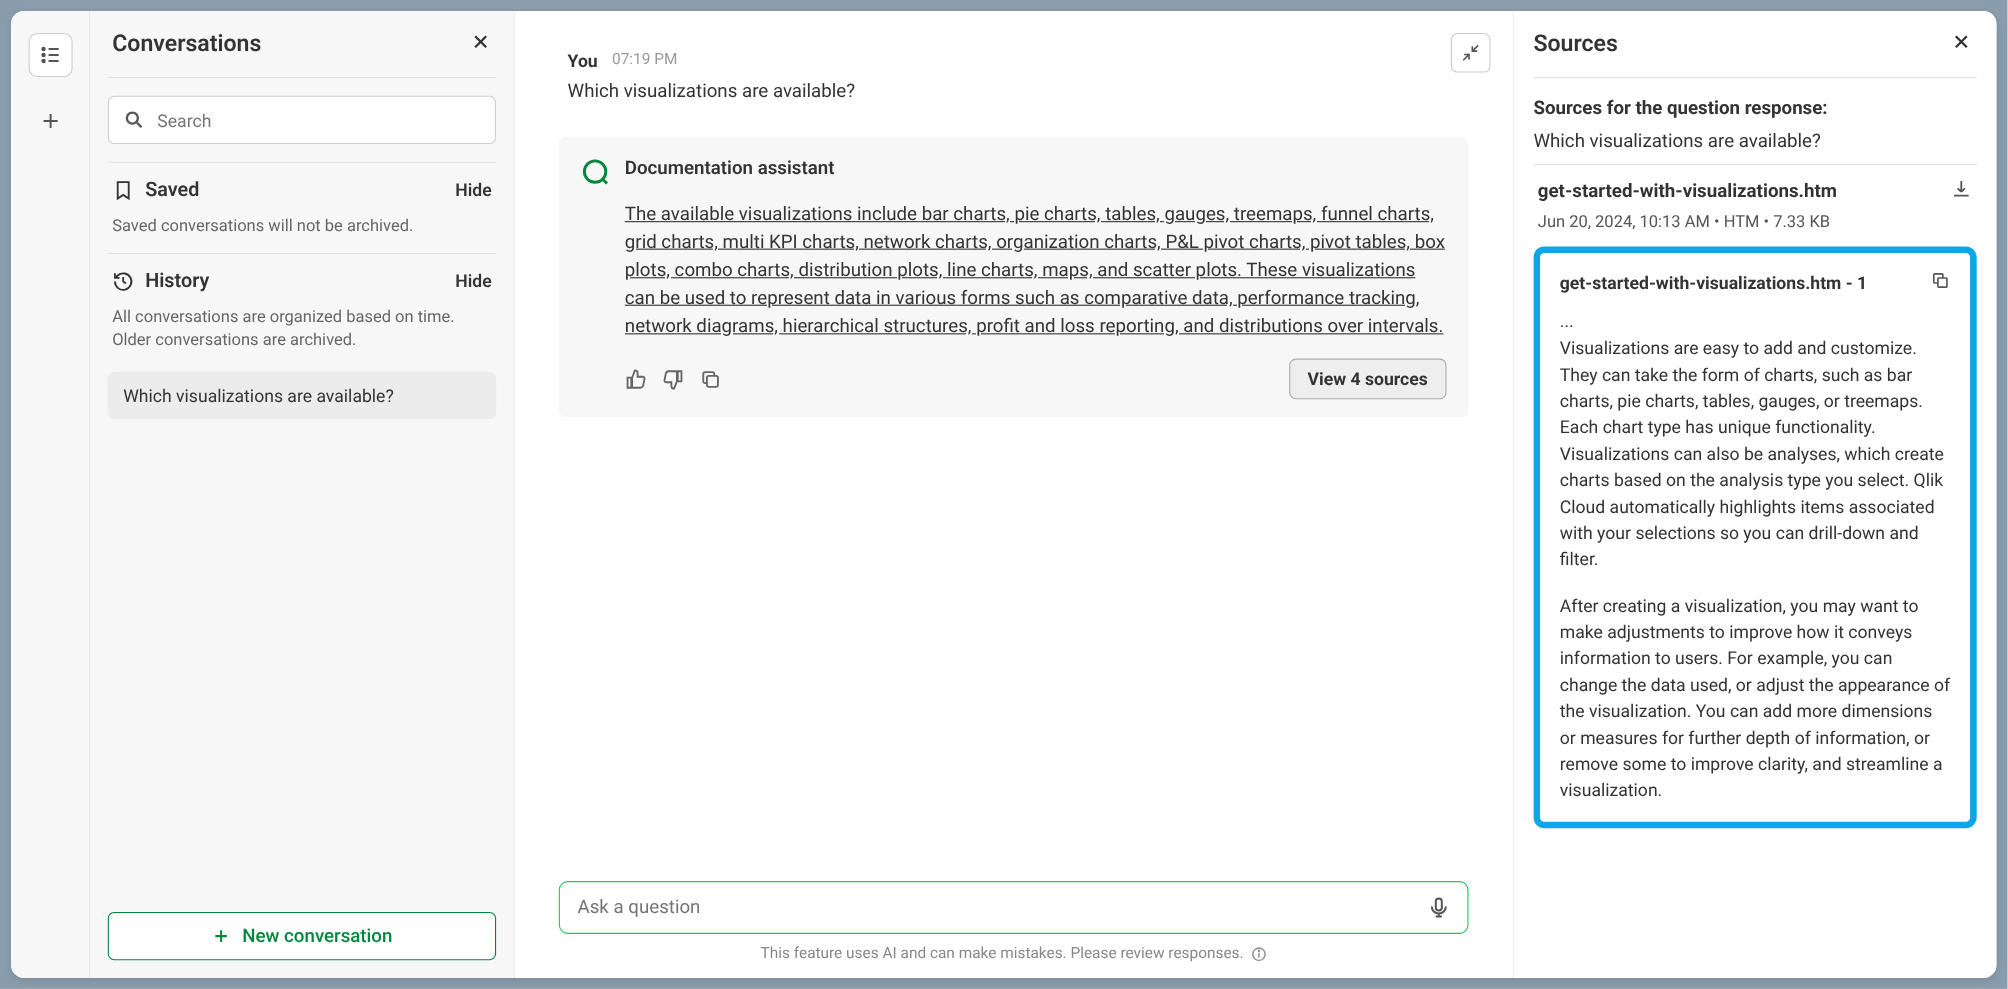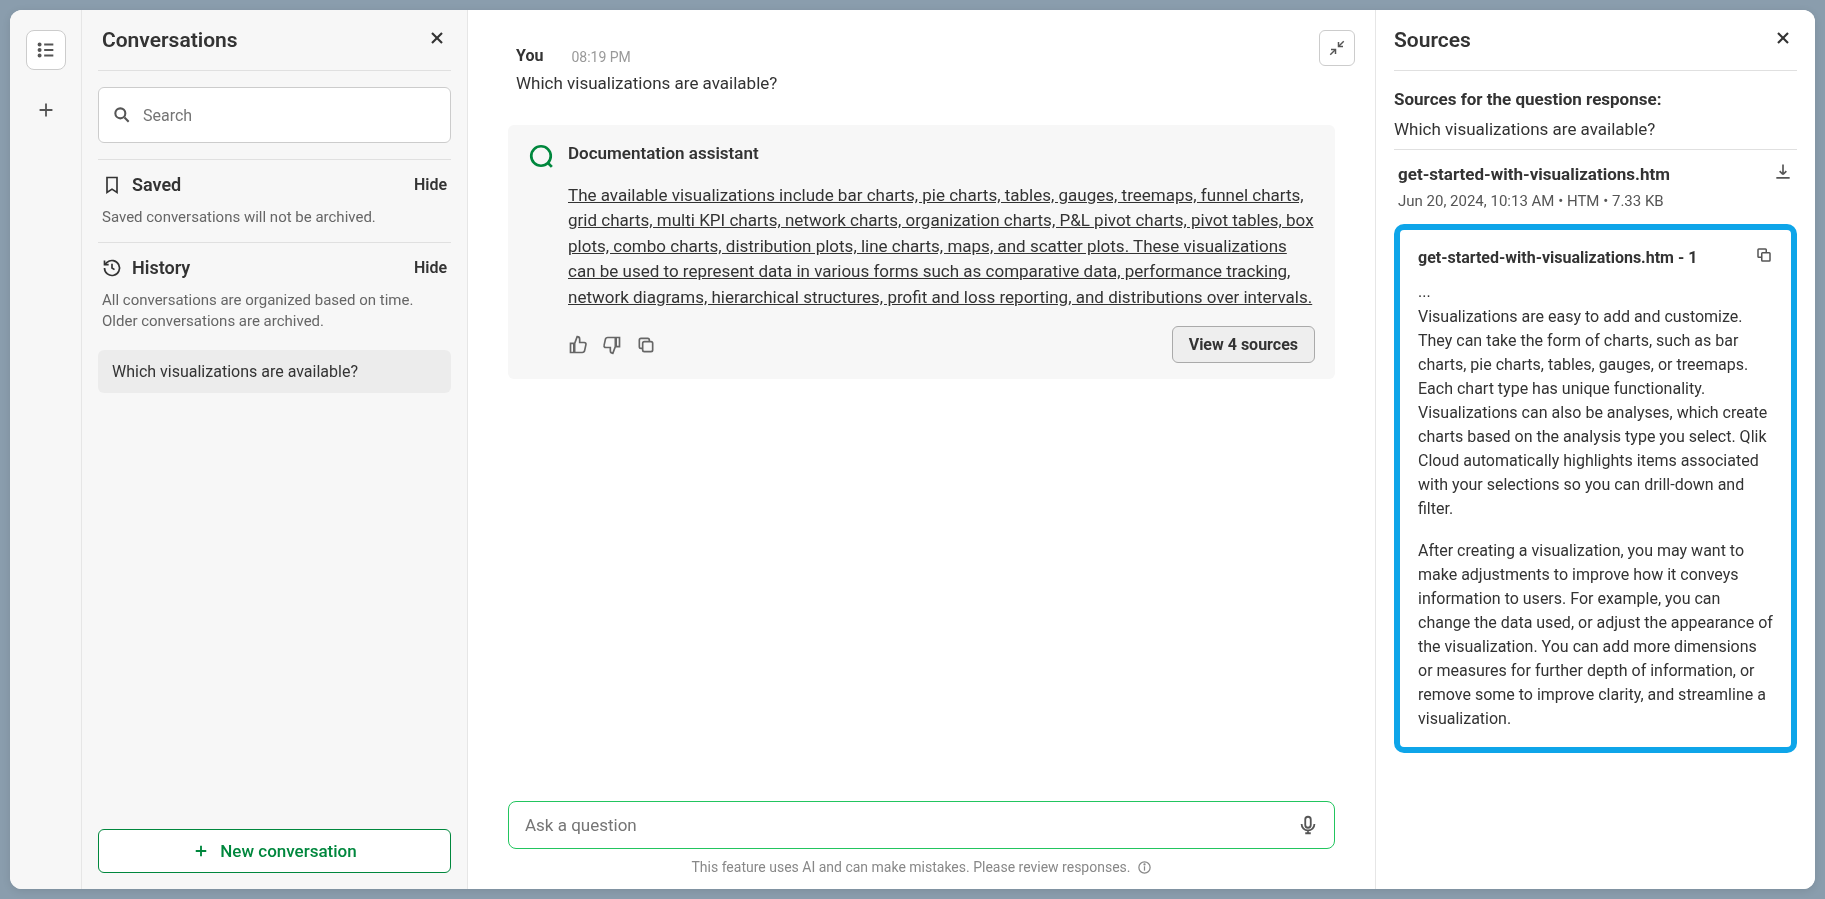"You" .msg-head { align-items: flex-end -> flex-start; gap: 28px -> 13px }
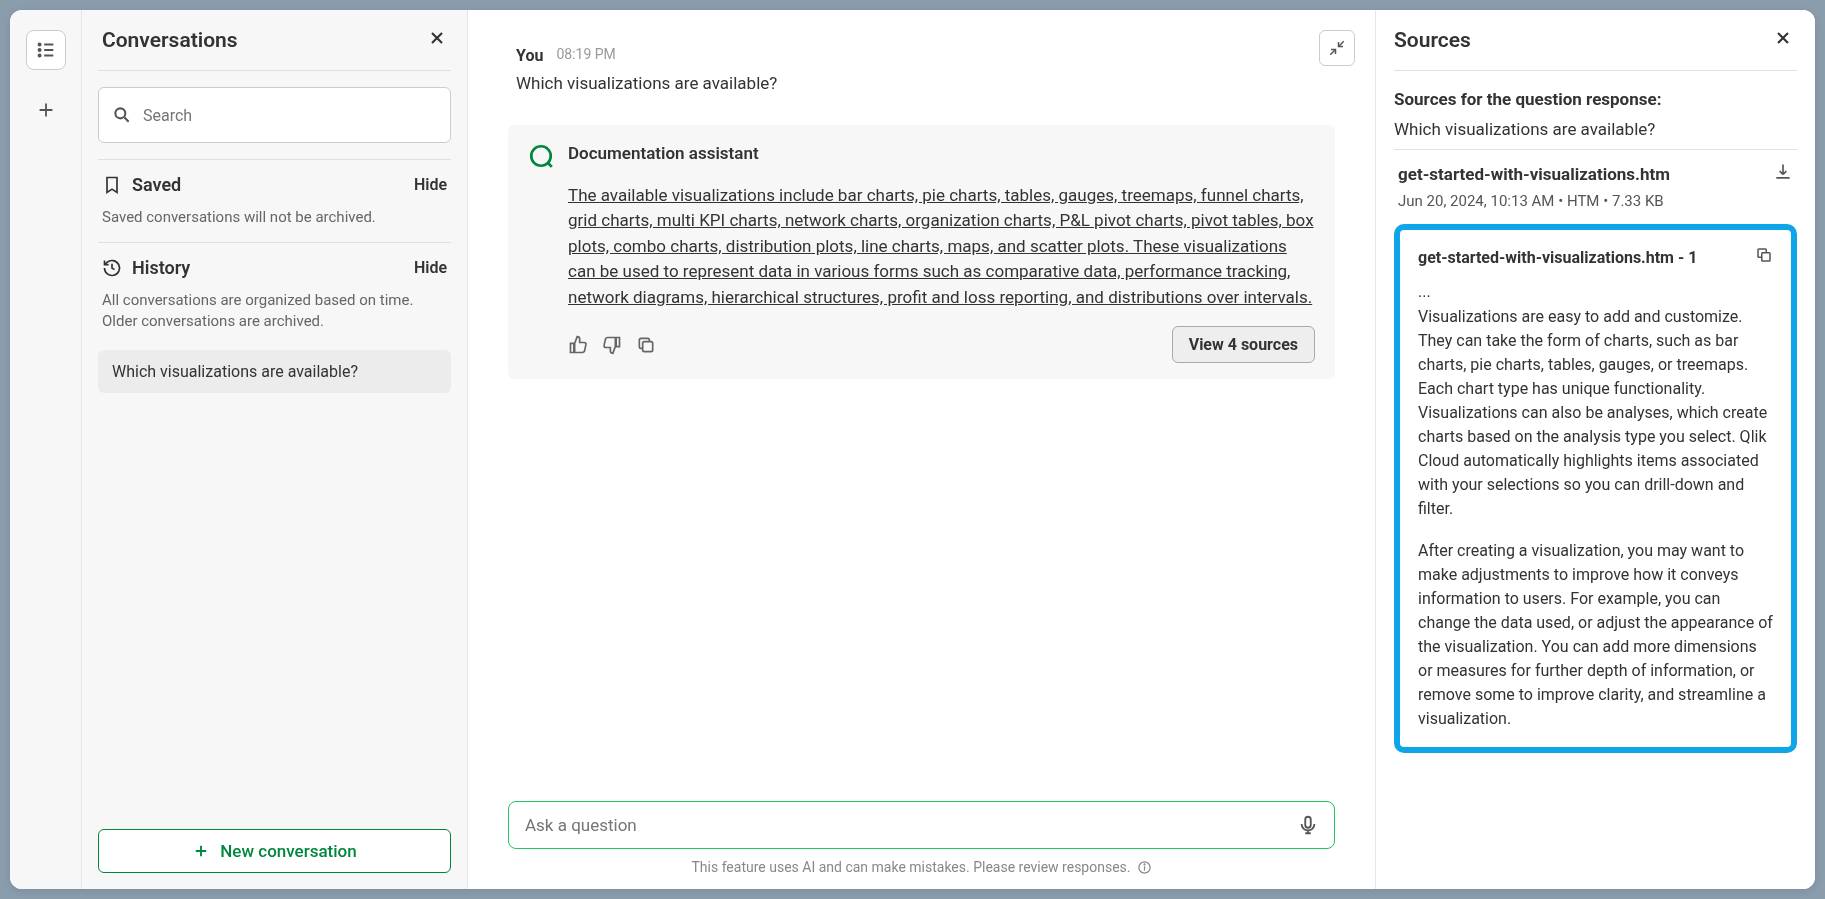"08:19 PM" span.msg-time { text: 08:19 -> 07:19 }
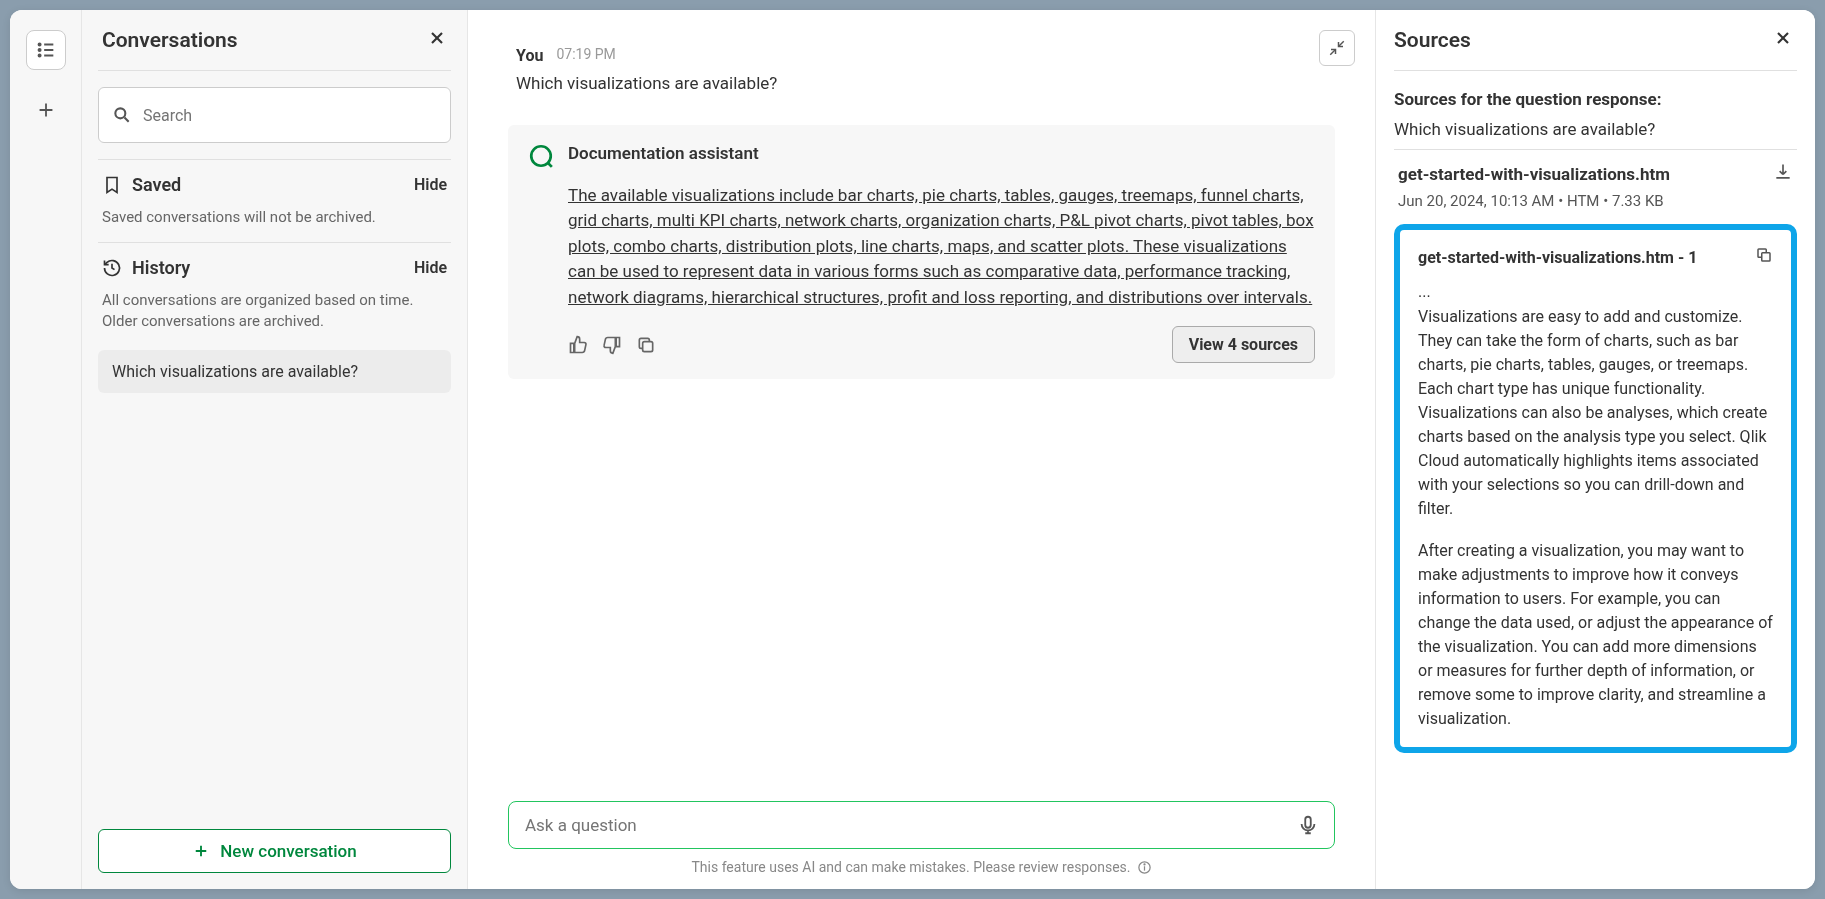"Search" .search-input { height: 56px -> 44px }
